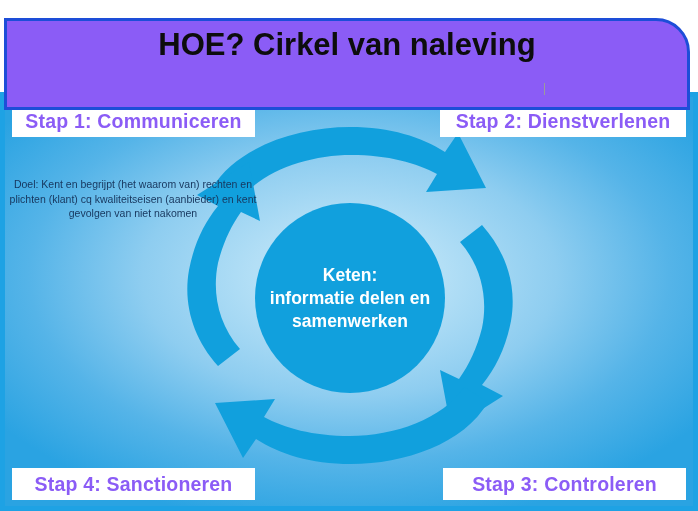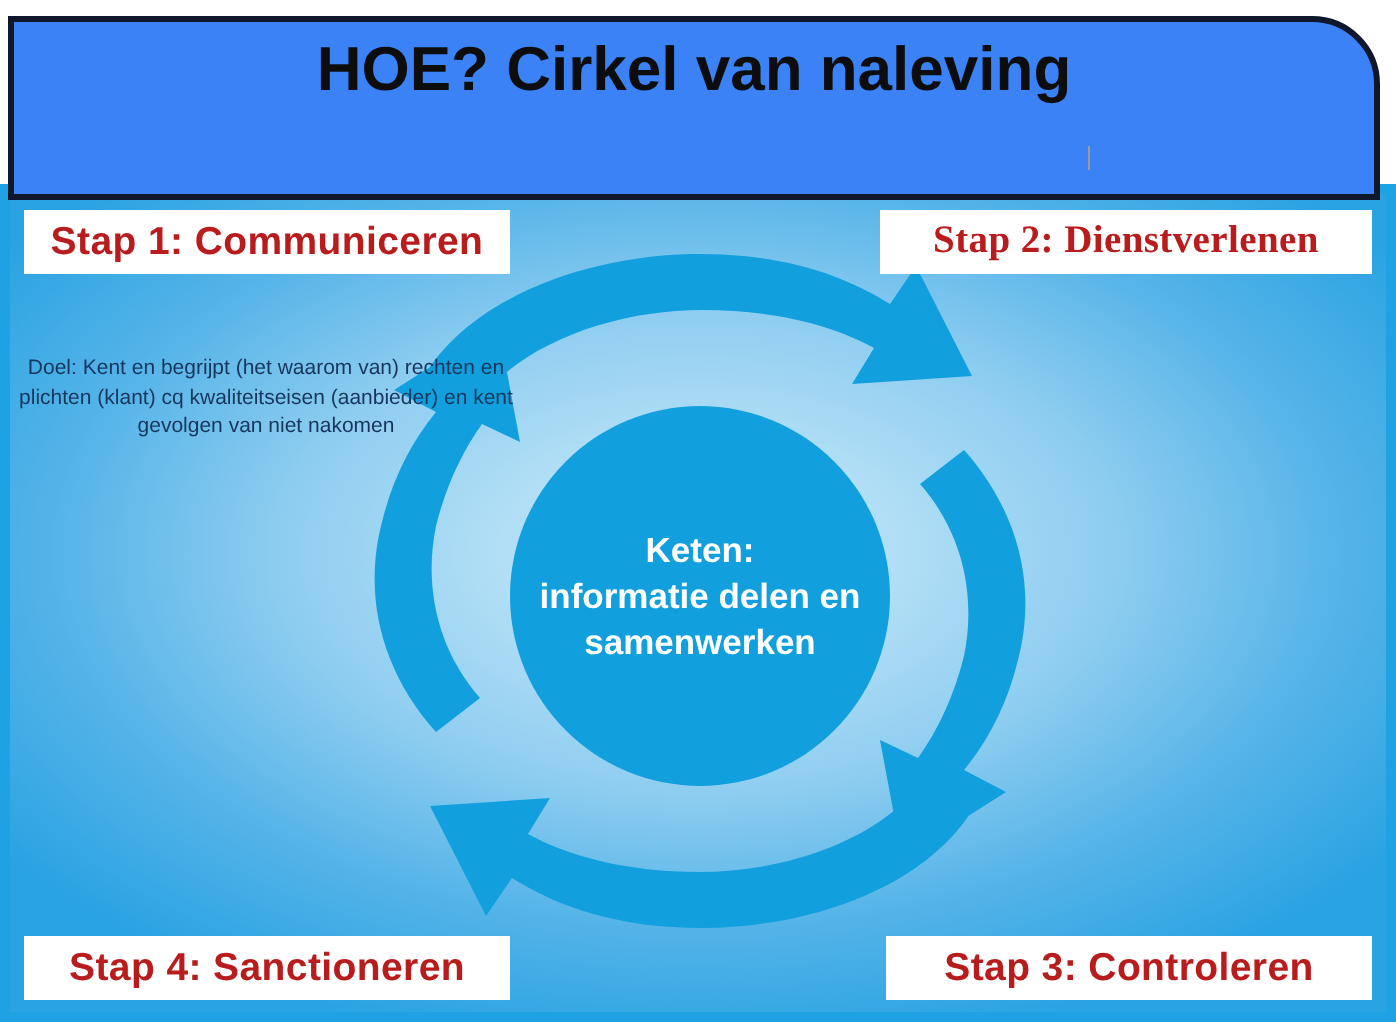"HOE? Cirkel van naleving" #title-box { background: #3b82f6 -> #8b5cf6; border: 3px solid #0f172a -> 3px solid #1d4ed8; top: 8px -> 18px }
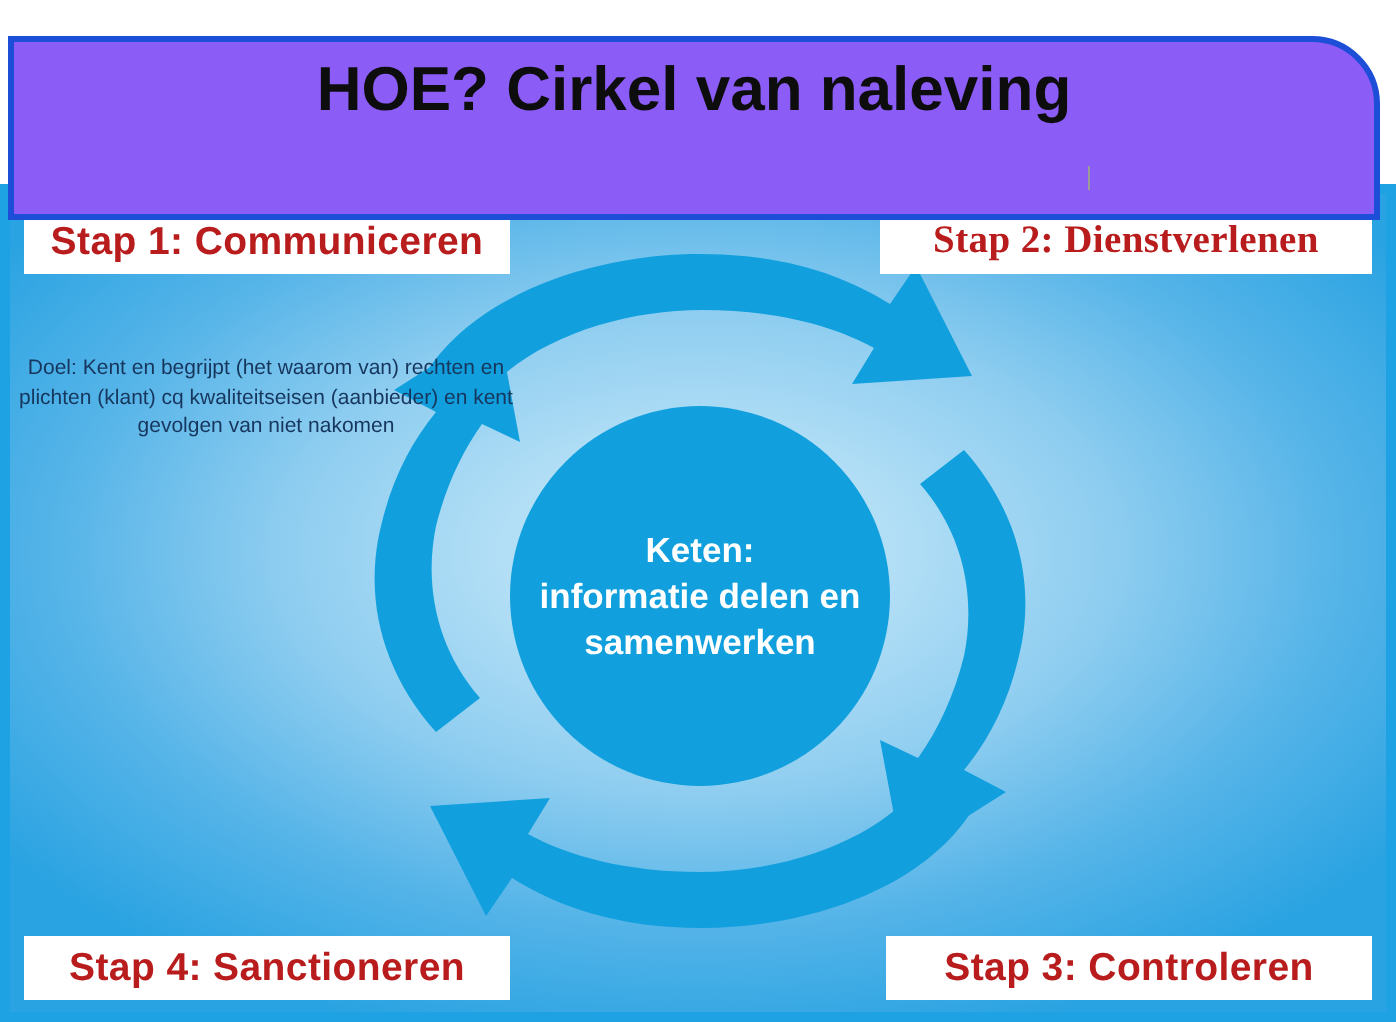"Stap 1: Communiceren" .step-box { color: #b91c1c -> #8b5cf6 }
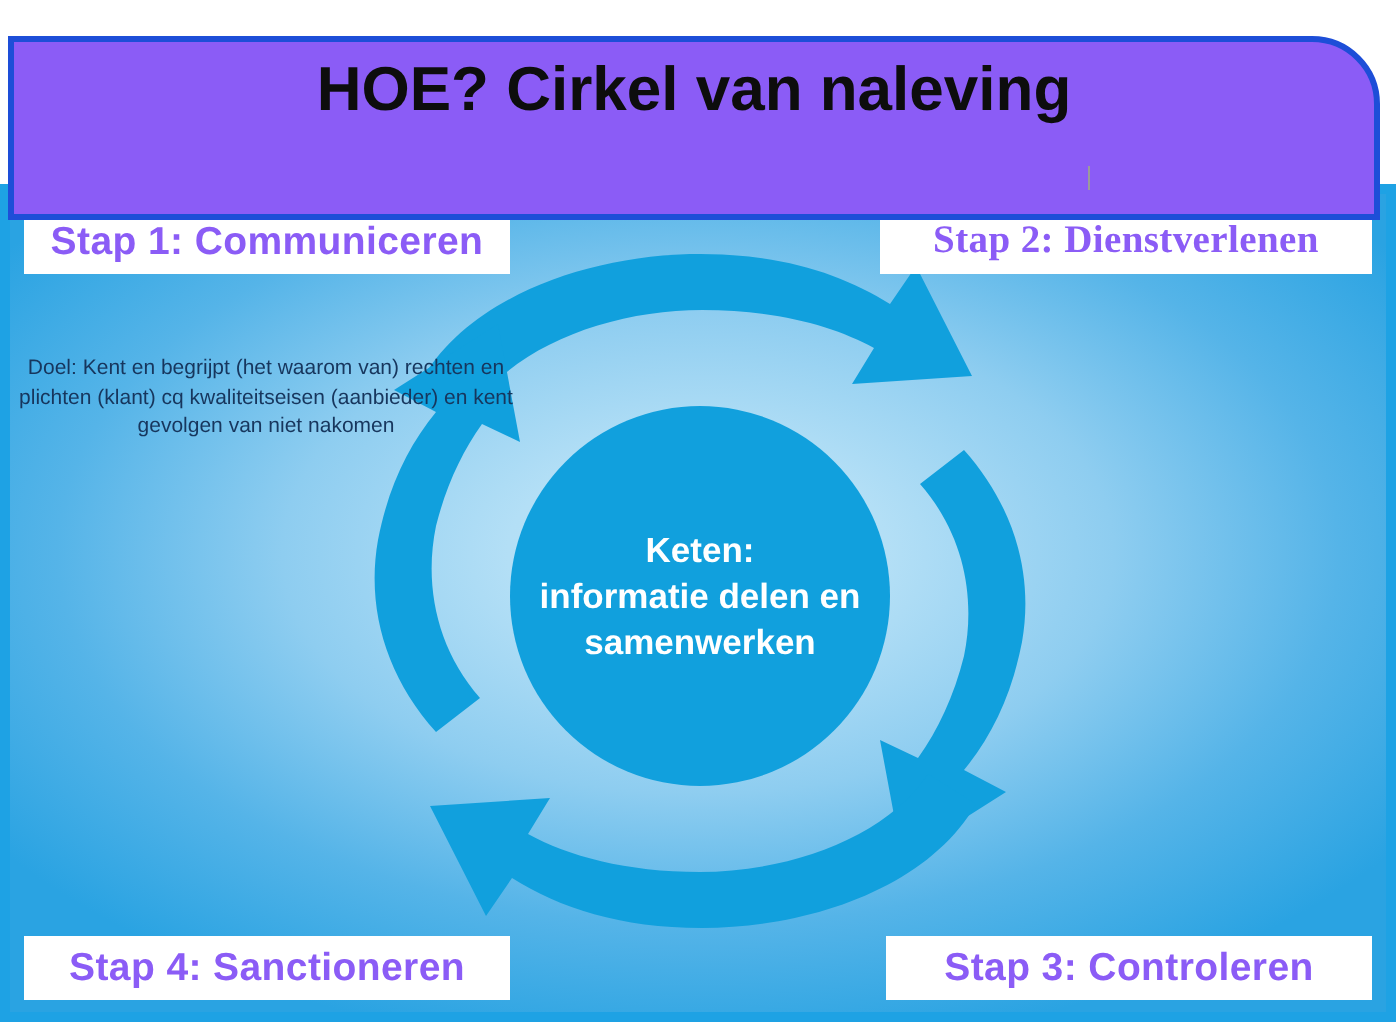"Stap 2: Dienstverlenen" #step2-box { font-family: Liberation Serif, serif -> none }
